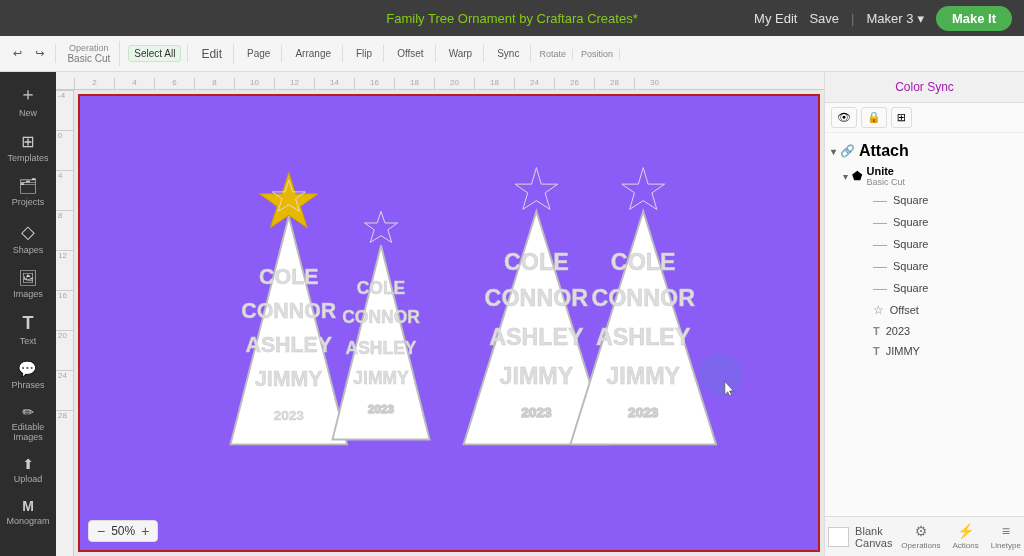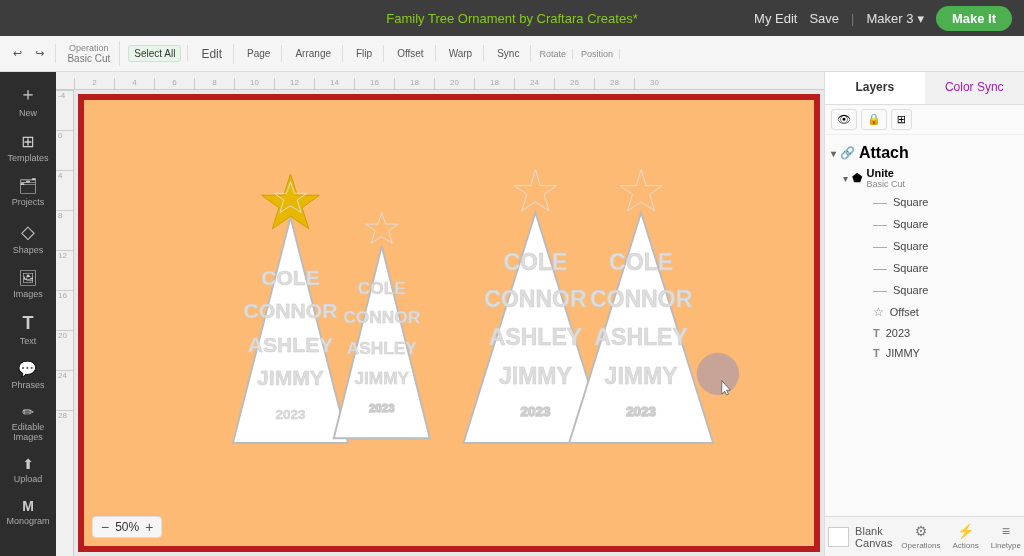"Layers" div.panel-tab { html: <div>Layers</div> -> none }
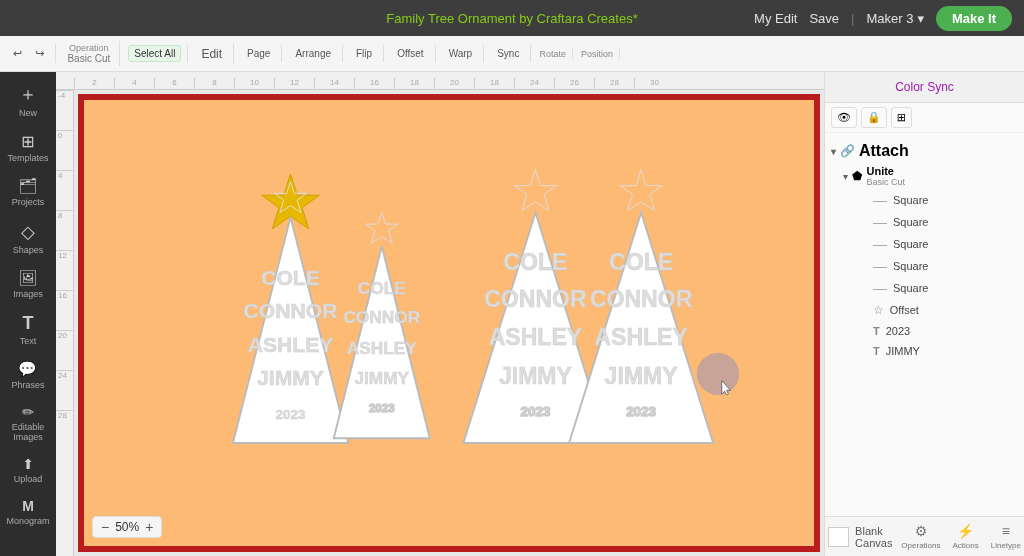"COLE" .canvas { background: #fdba74 -> #8b5cf6; border: 6px solid #b91c1c -> 2px solid #b91c1c }
